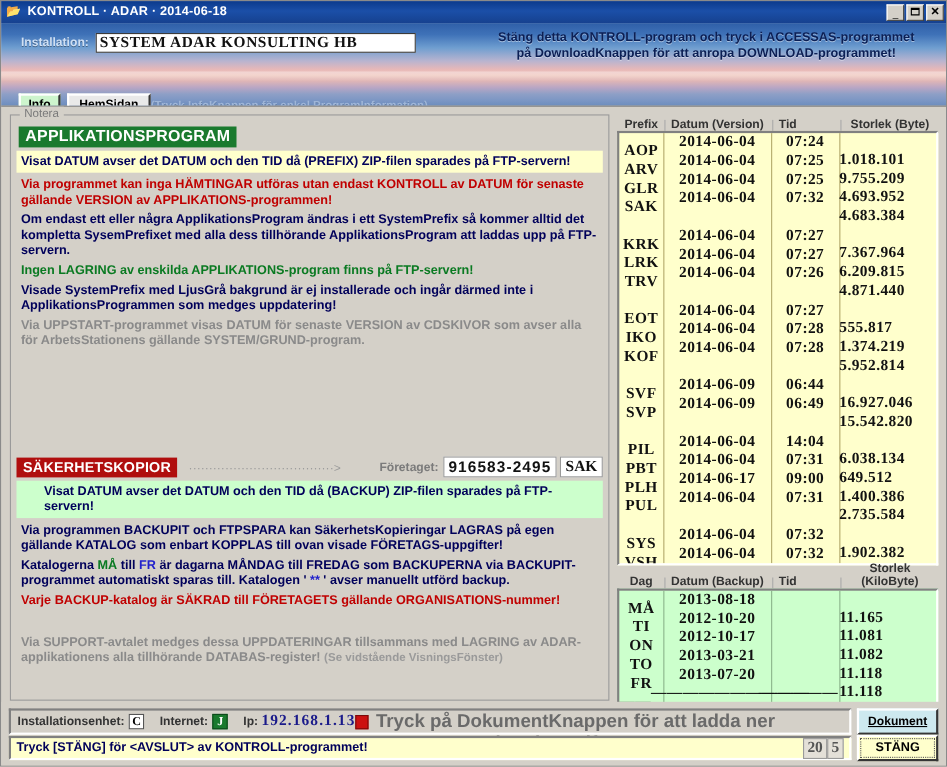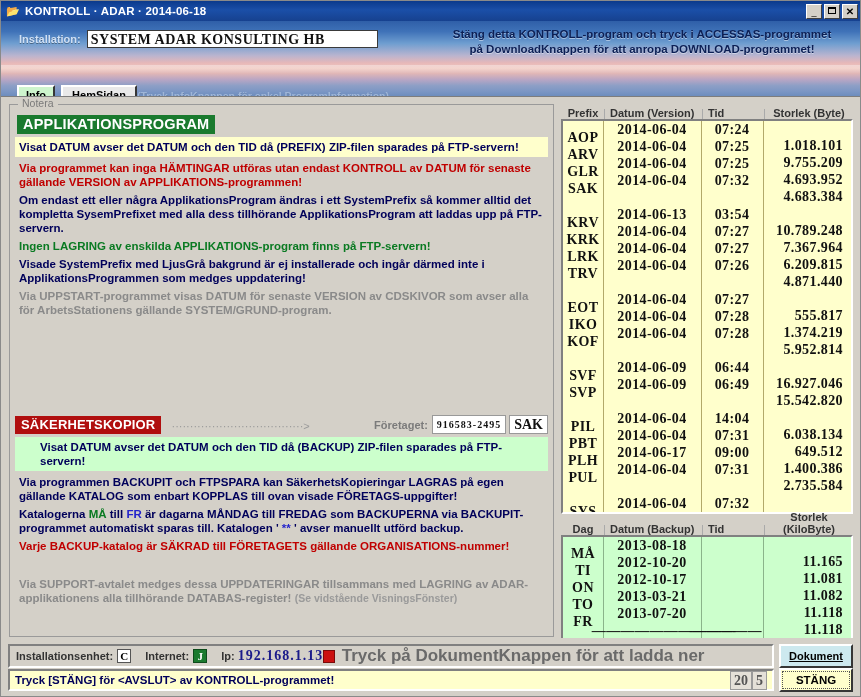"1.018.101" .trow .c-siz { text-align: right -> left }
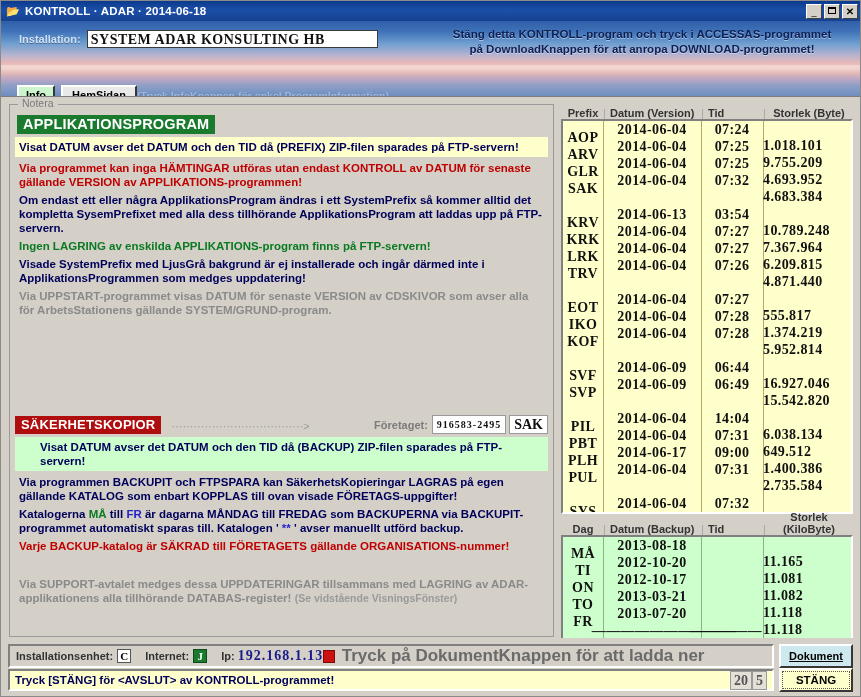"KRV" div.trow { html: <div> <div>KRV</div> <div>2014-06-13</div> <div>03:54</div> <div>10.789.248</div> </div> -> none }
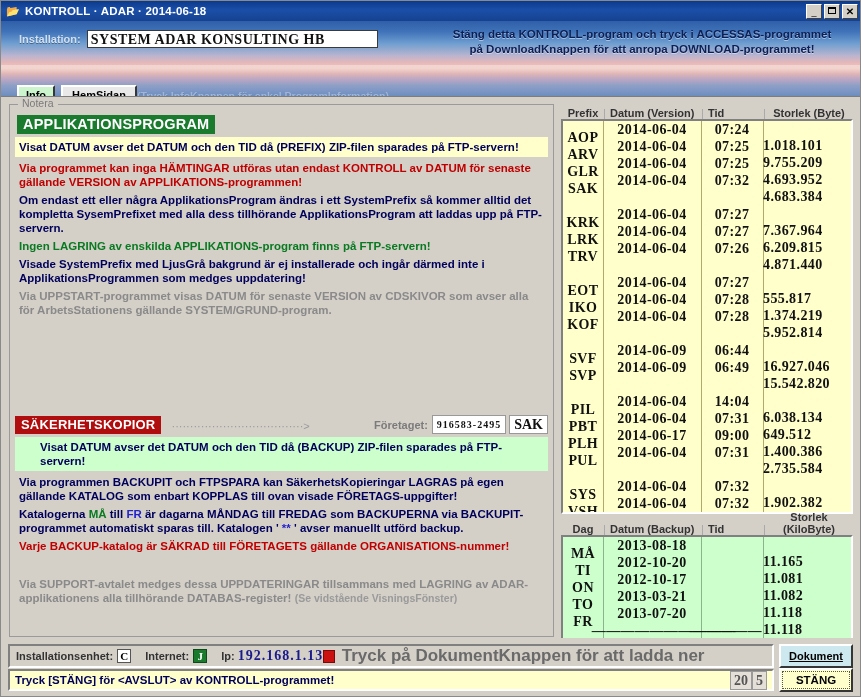"916583-2495" .foretag-val { font-family: Liberation Serif, serif -> Liberation Sans, sans-serif; font-size: 10px -> 14px }
